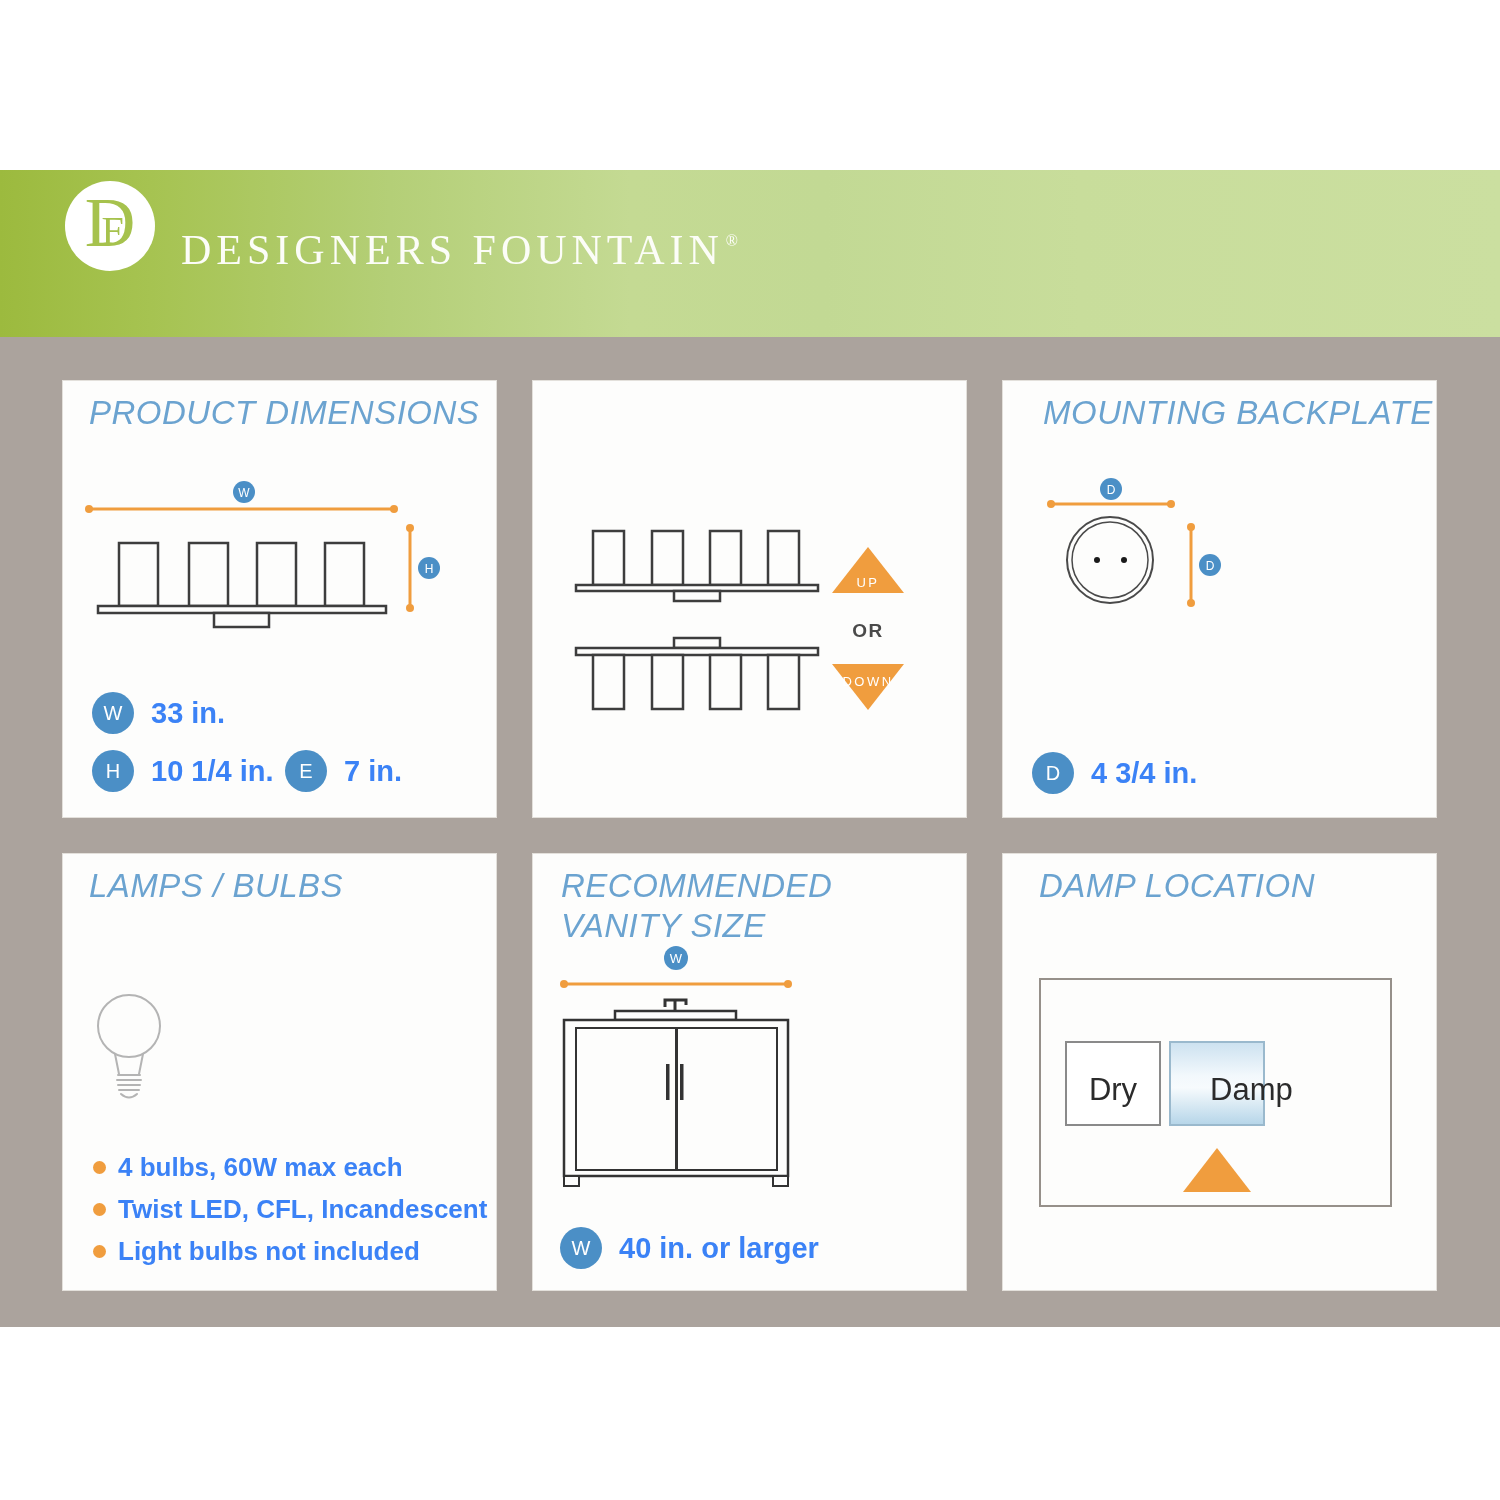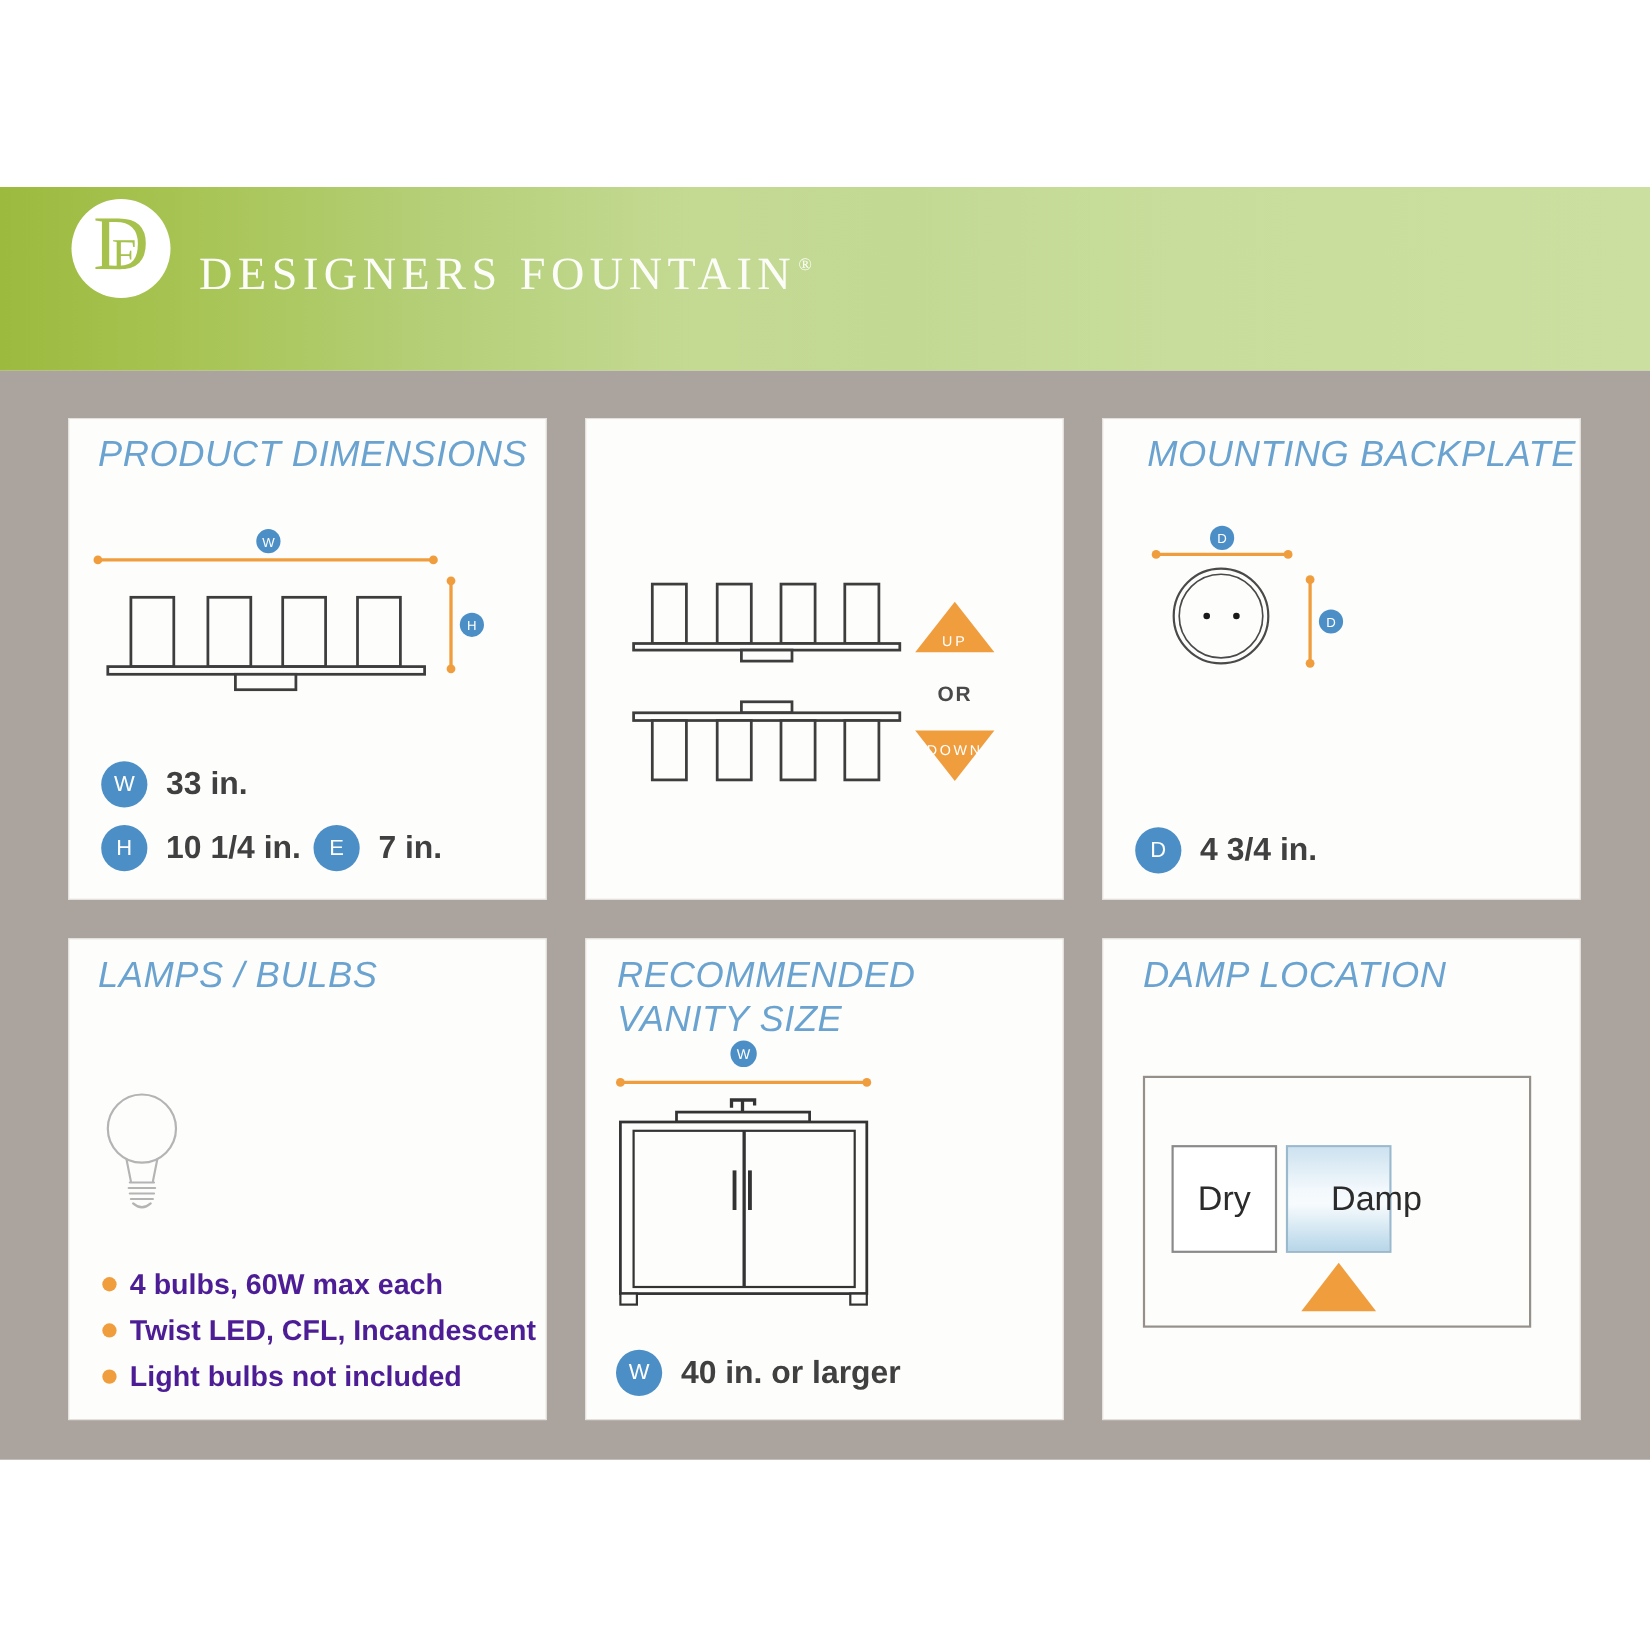"33 in." .val { color: #404040 -> #3b82f6 }
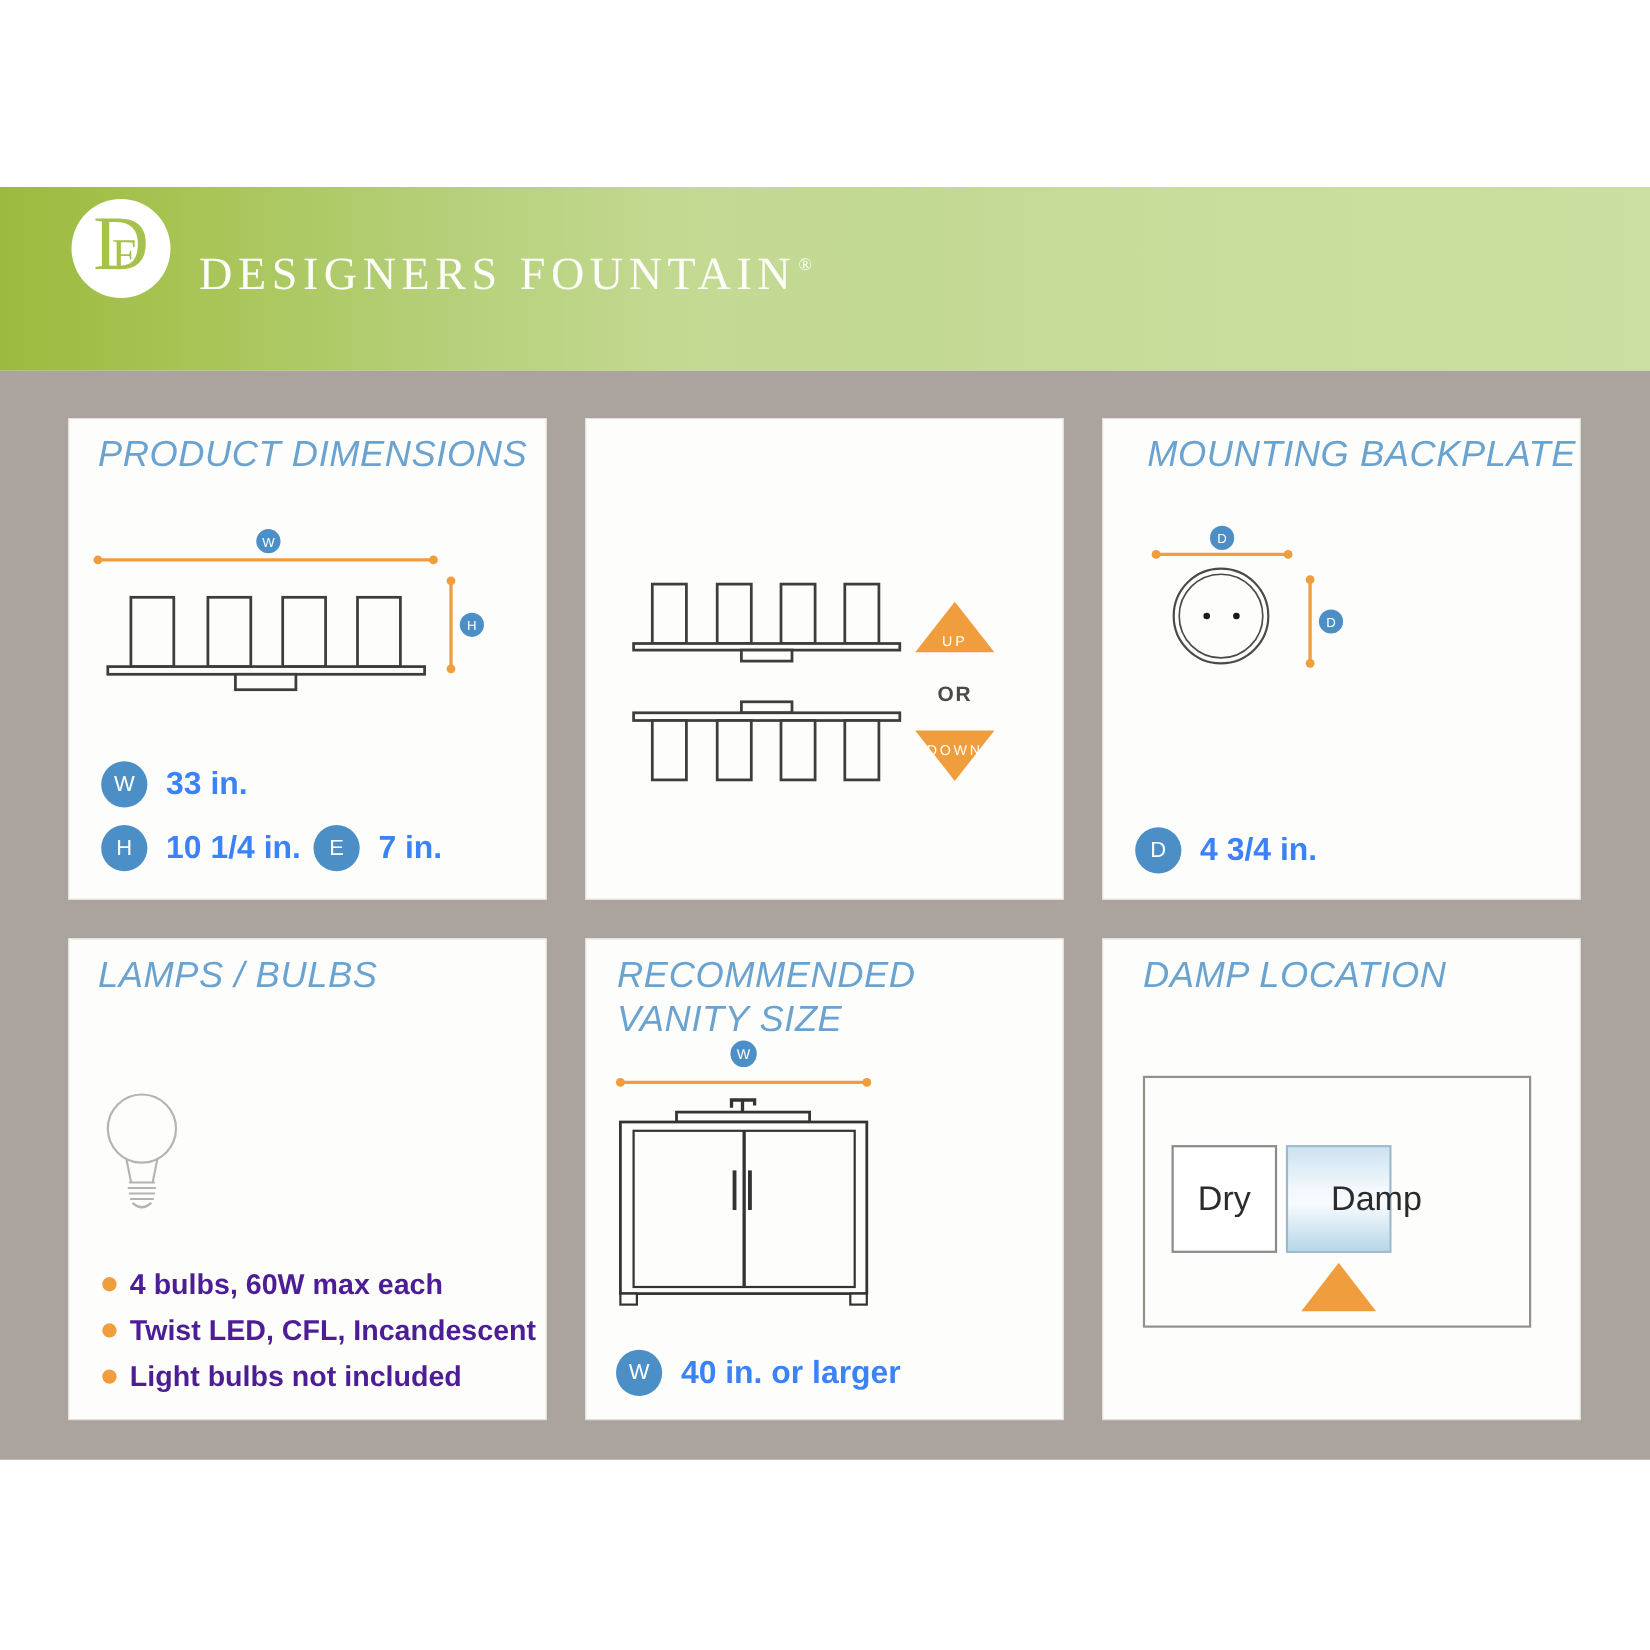"Dry" .loc-box { height: 98px -> 85px }
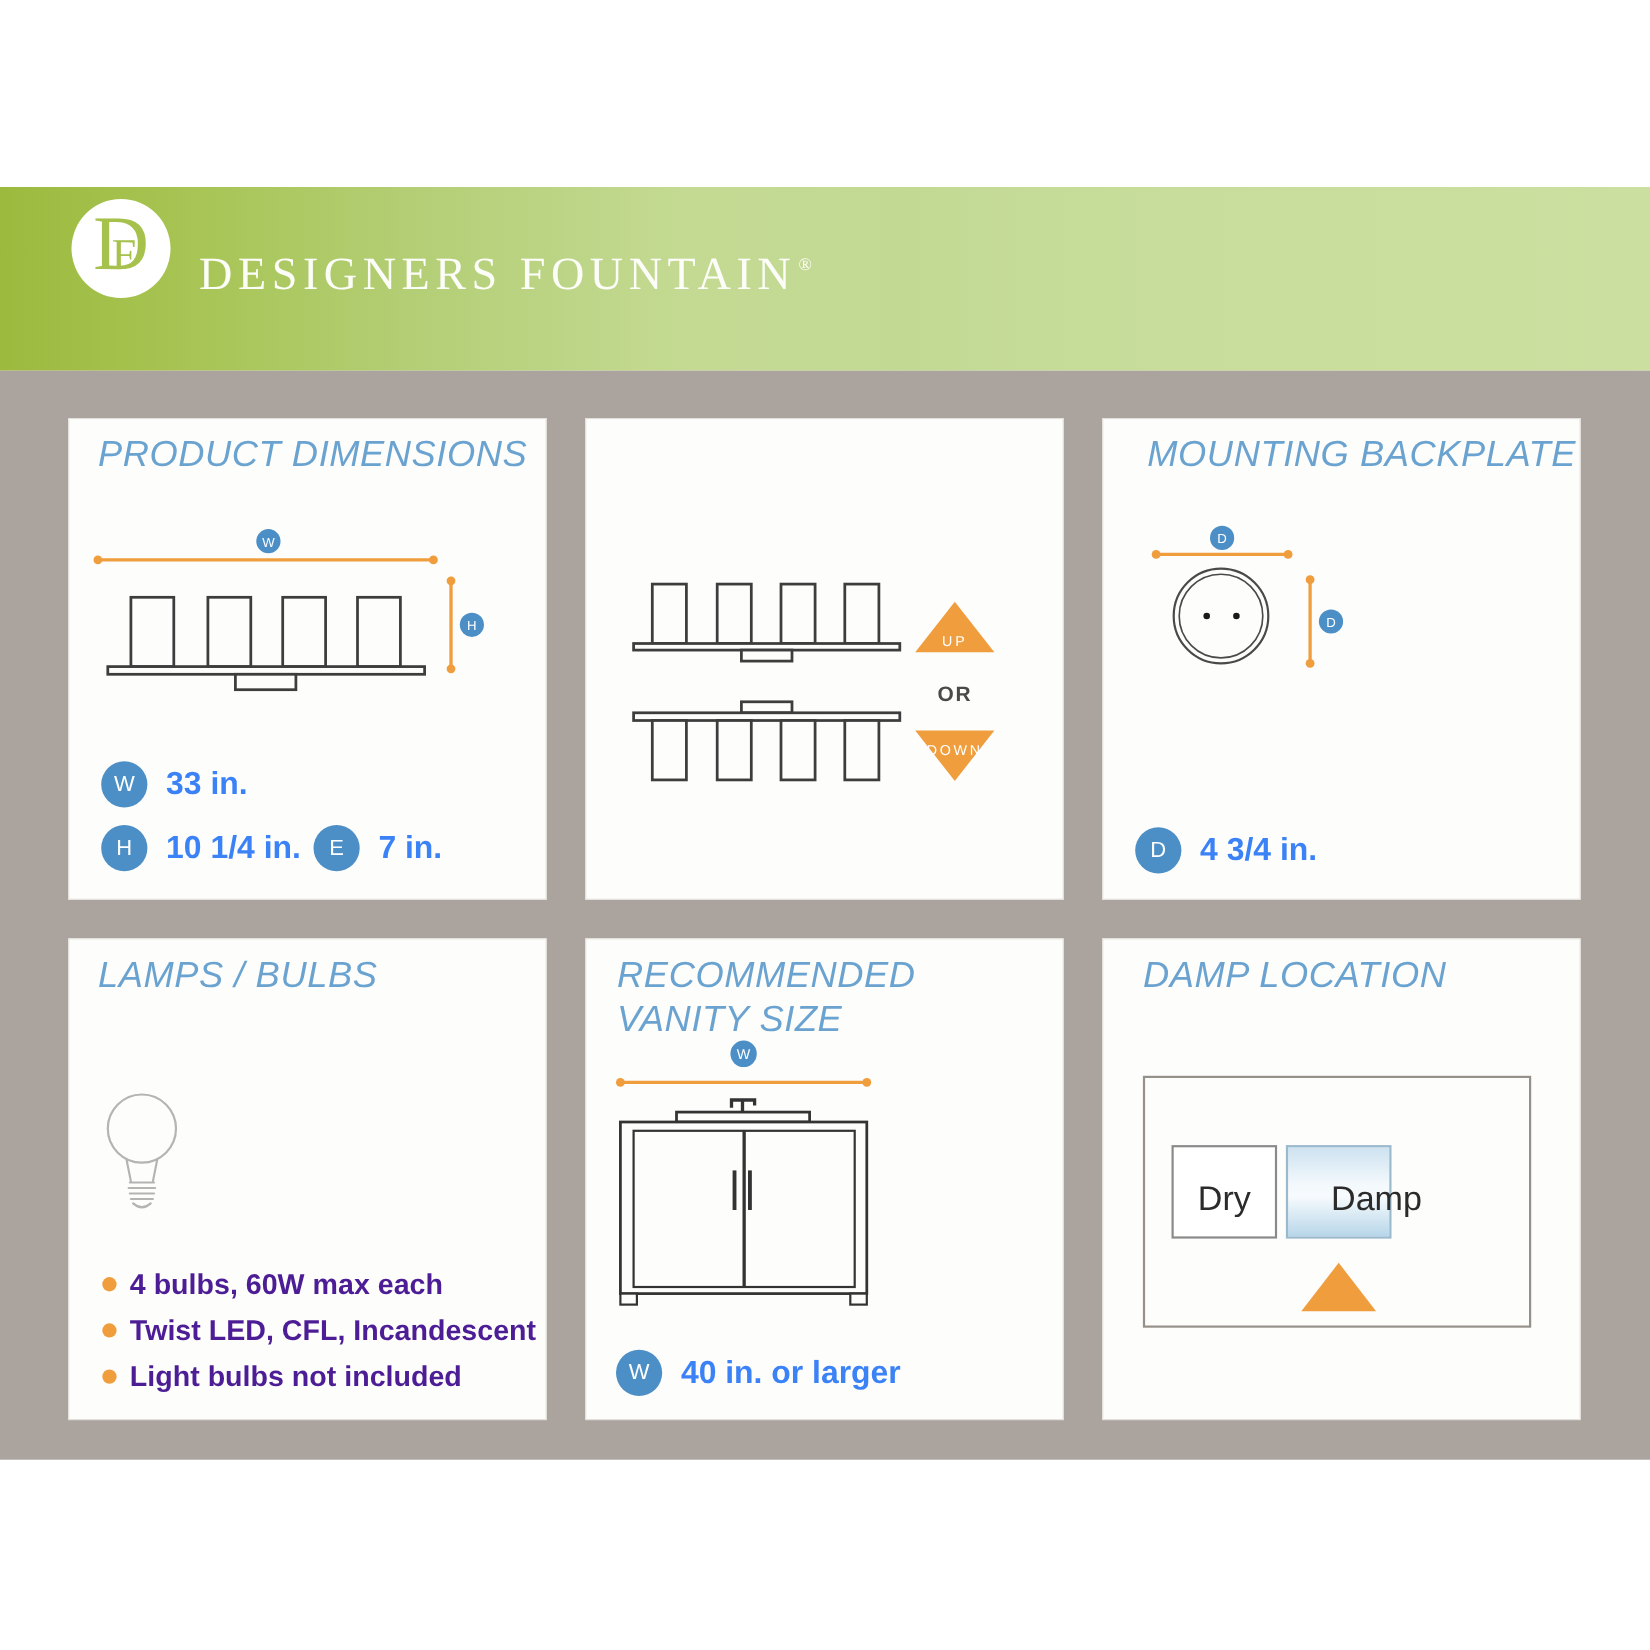"4 bulbs, 60W max each" .bullet-text { color: #4c1d95 -> #3b82f6 }
